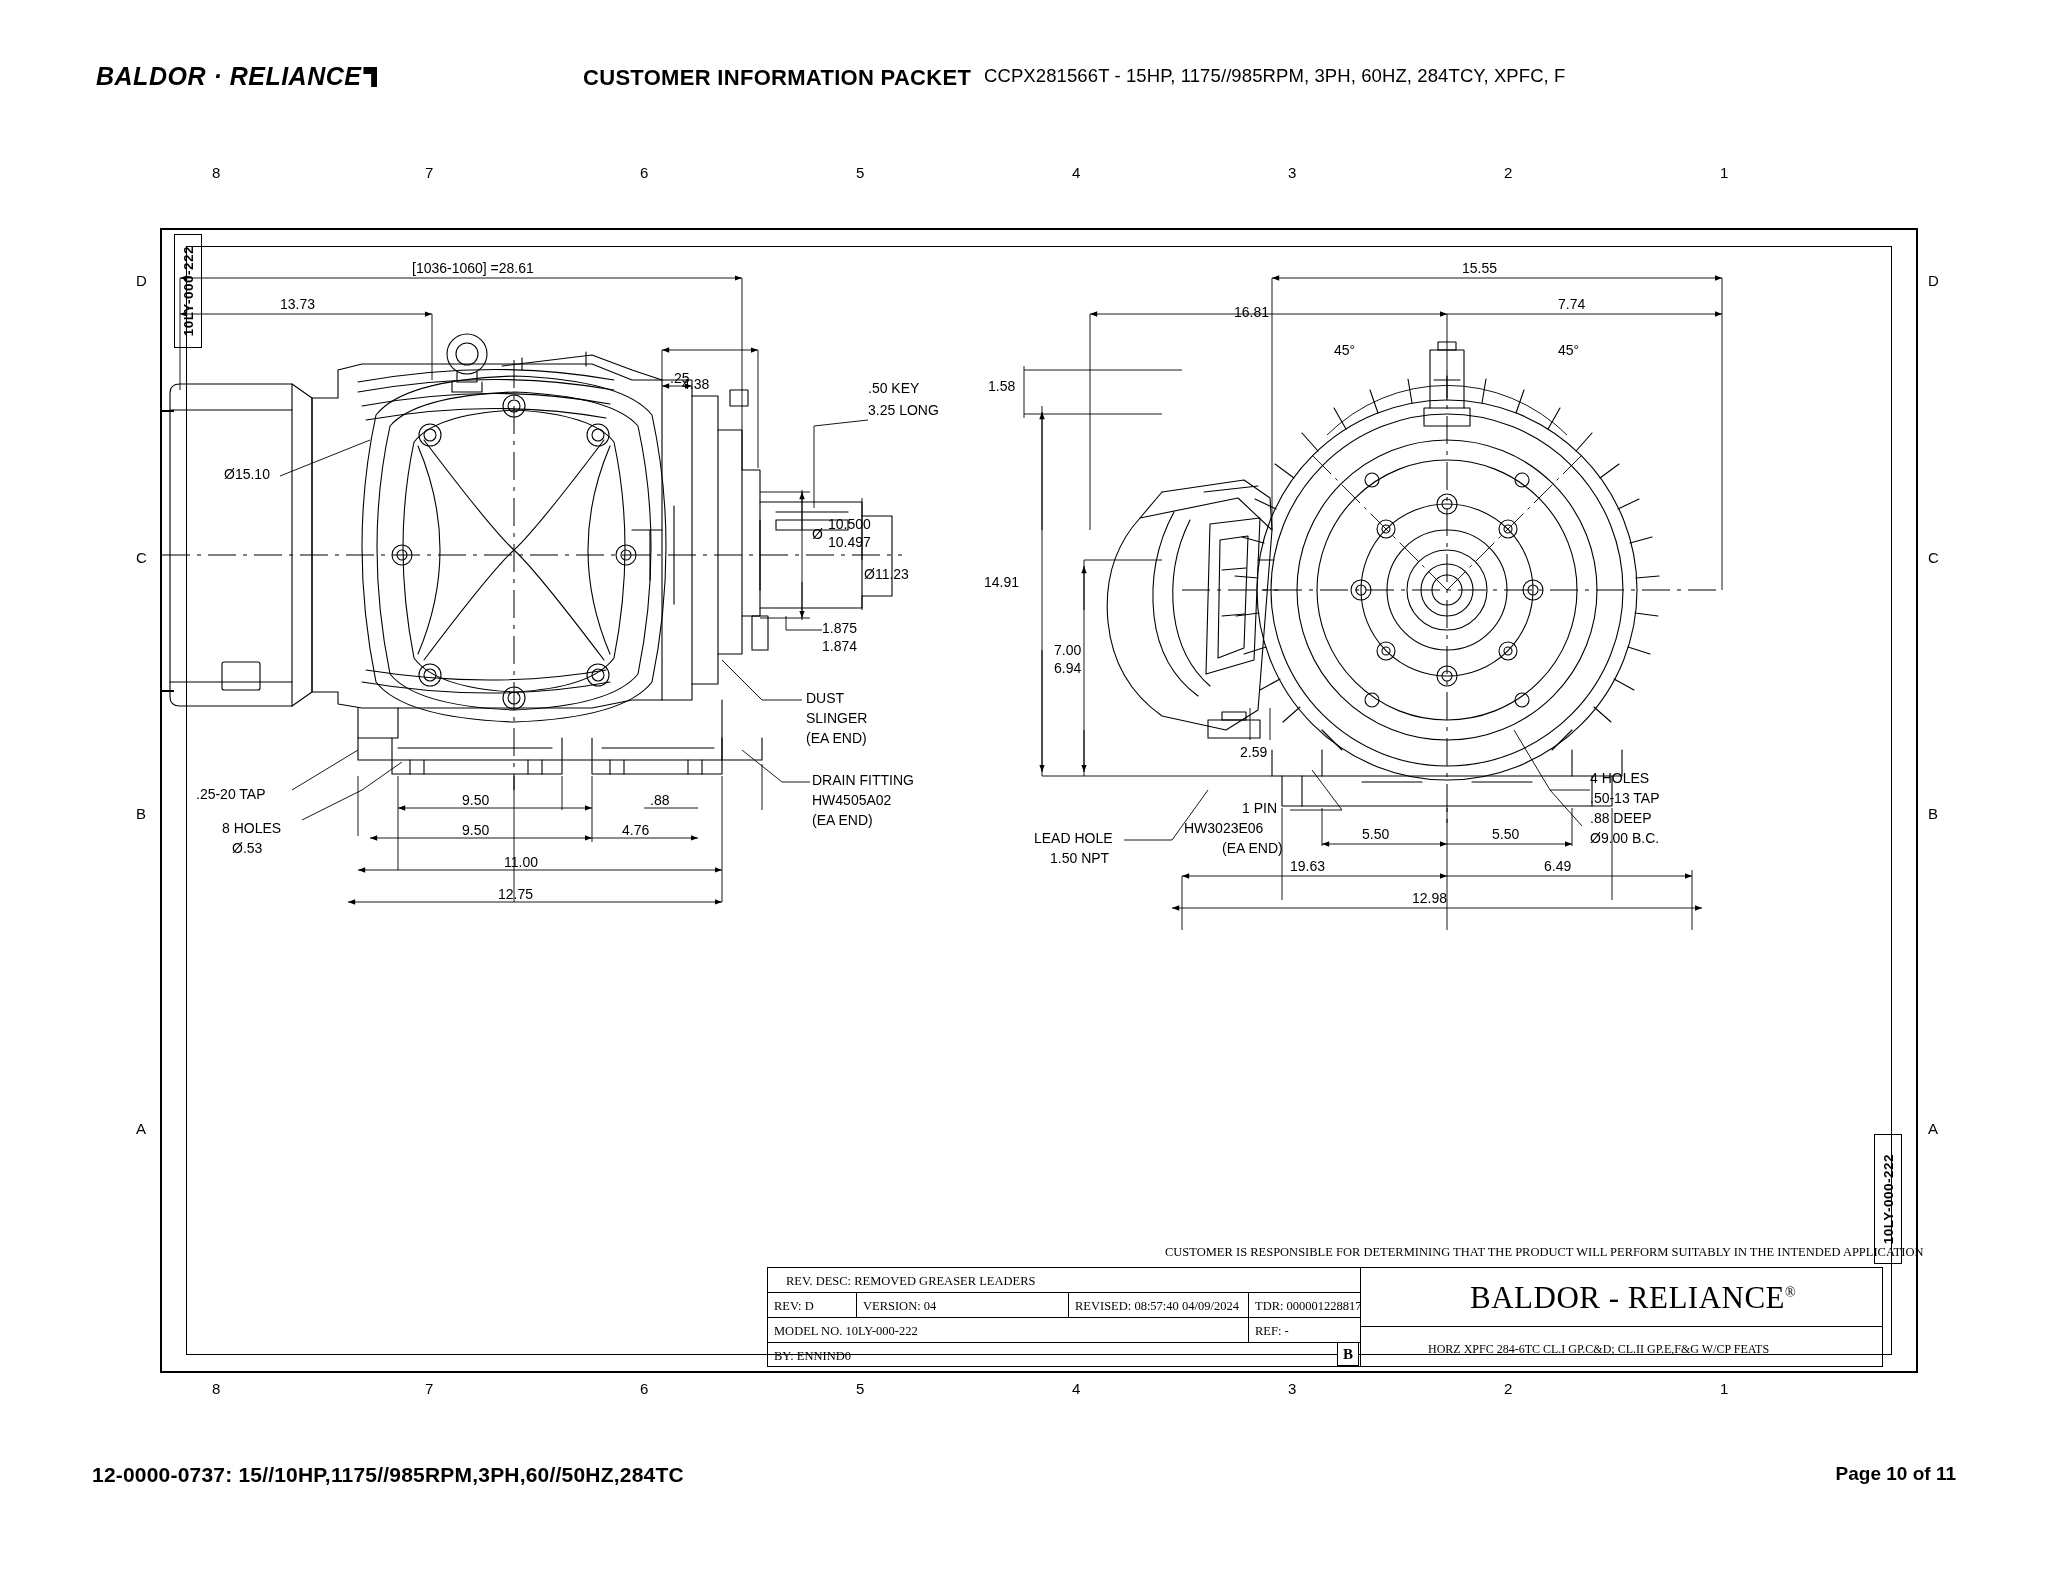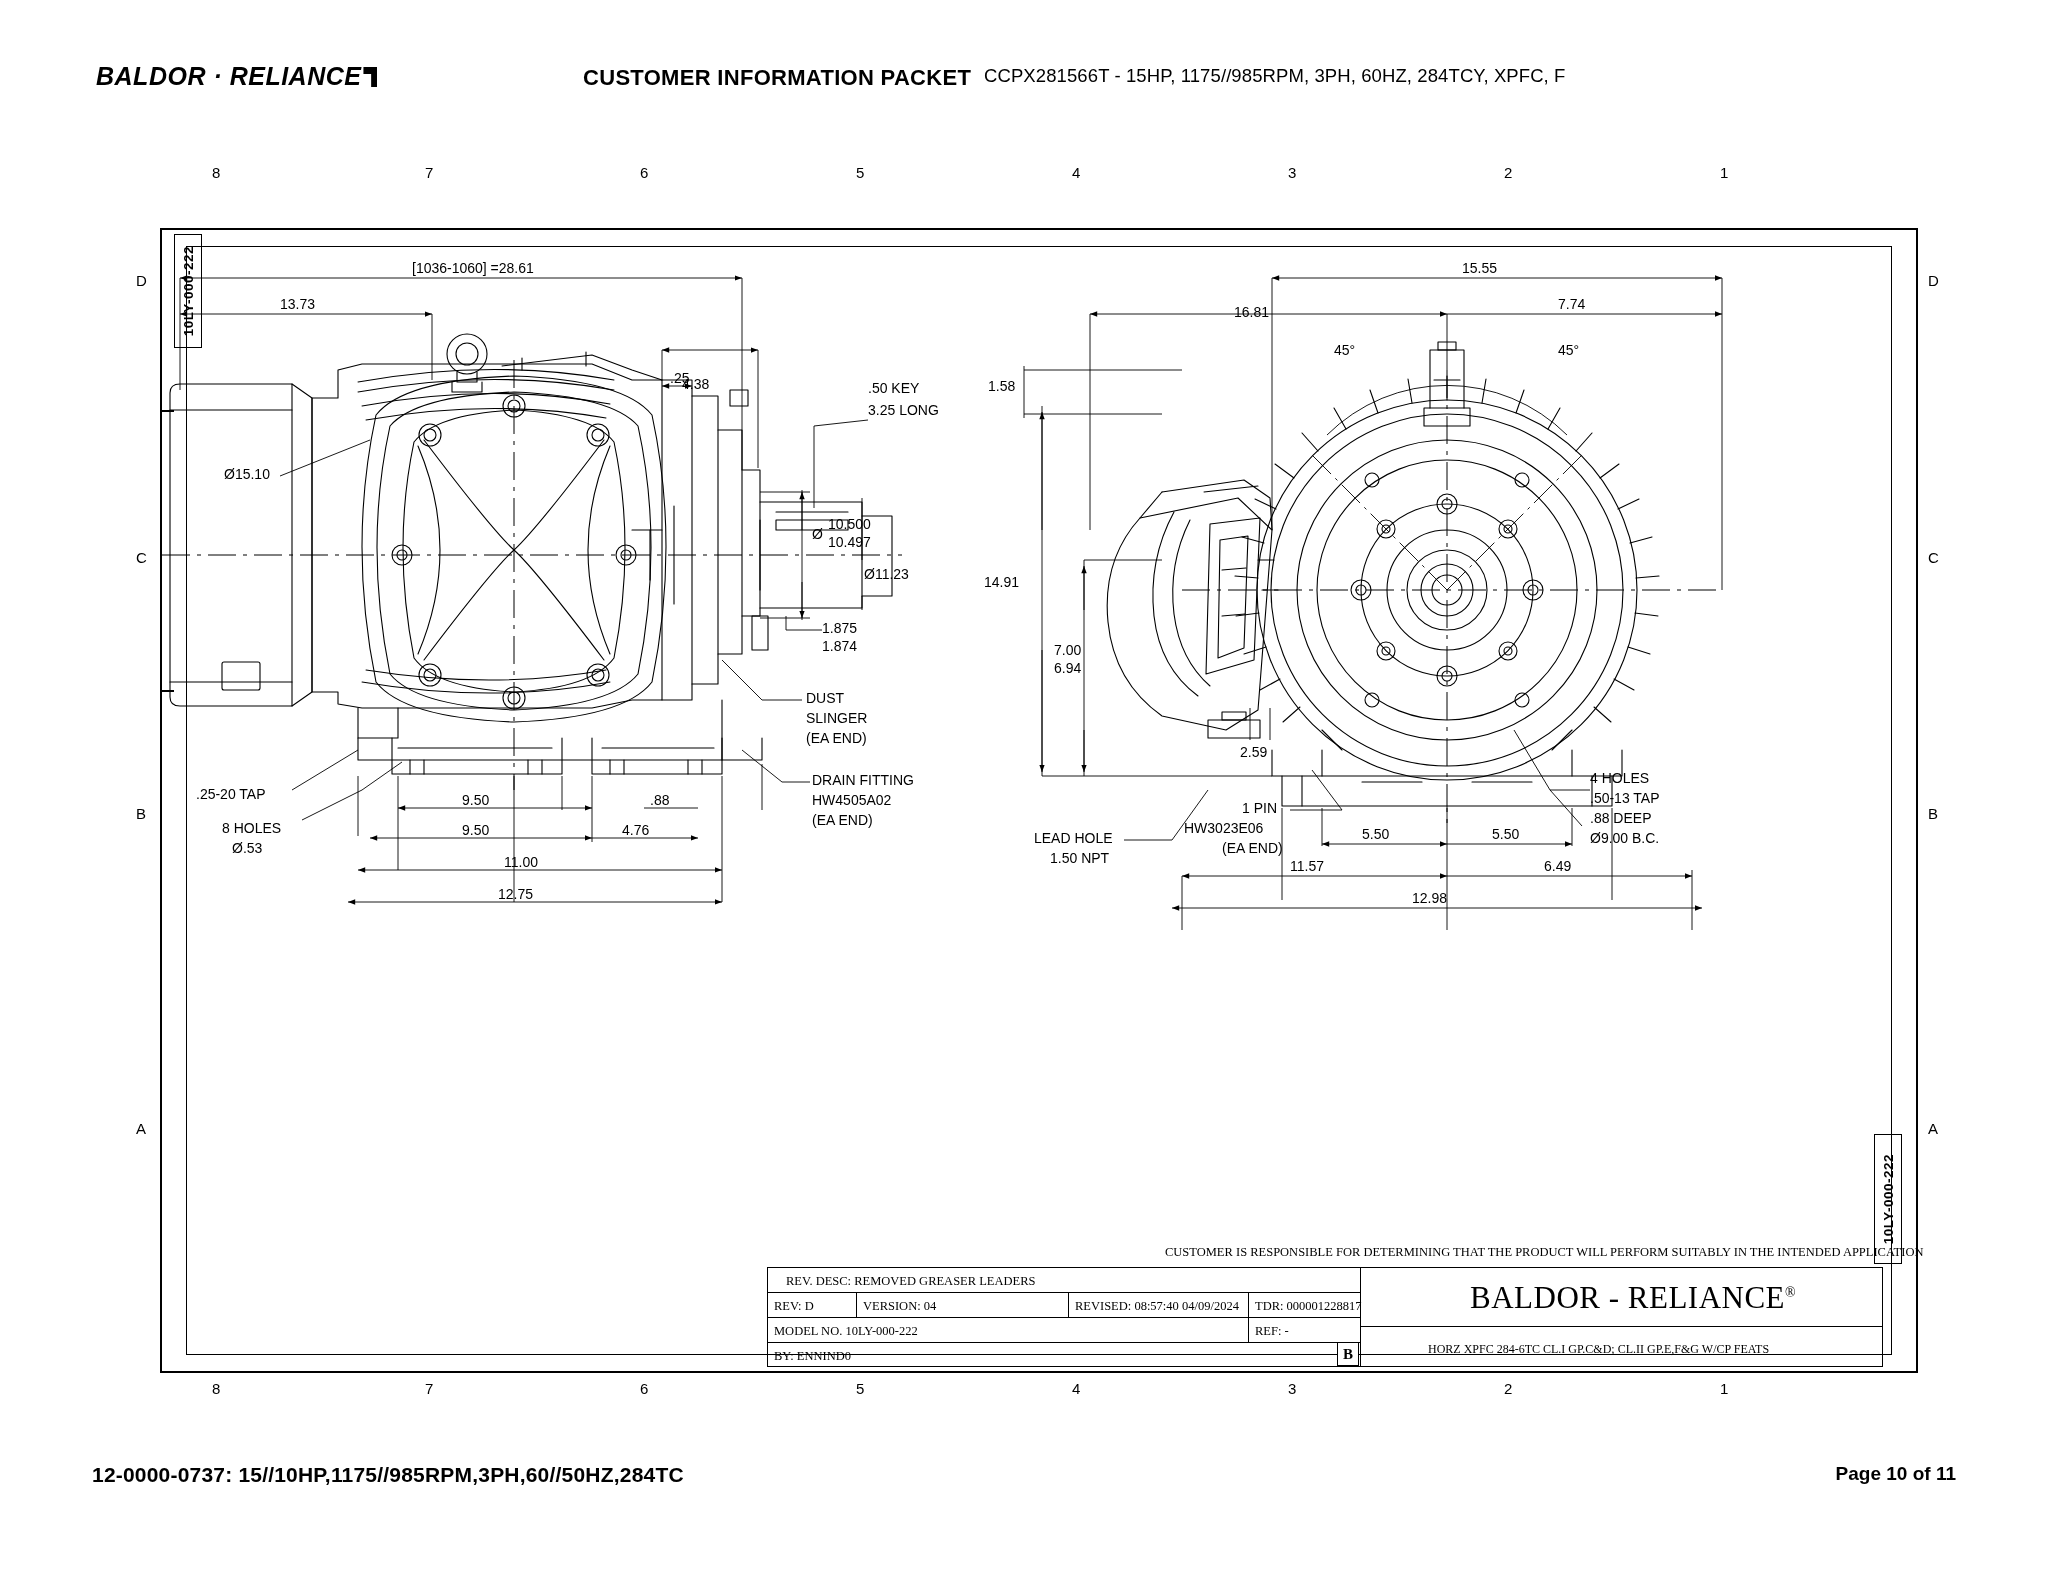"11.57" div.dim { text: 11.57 -> 19.63 }
